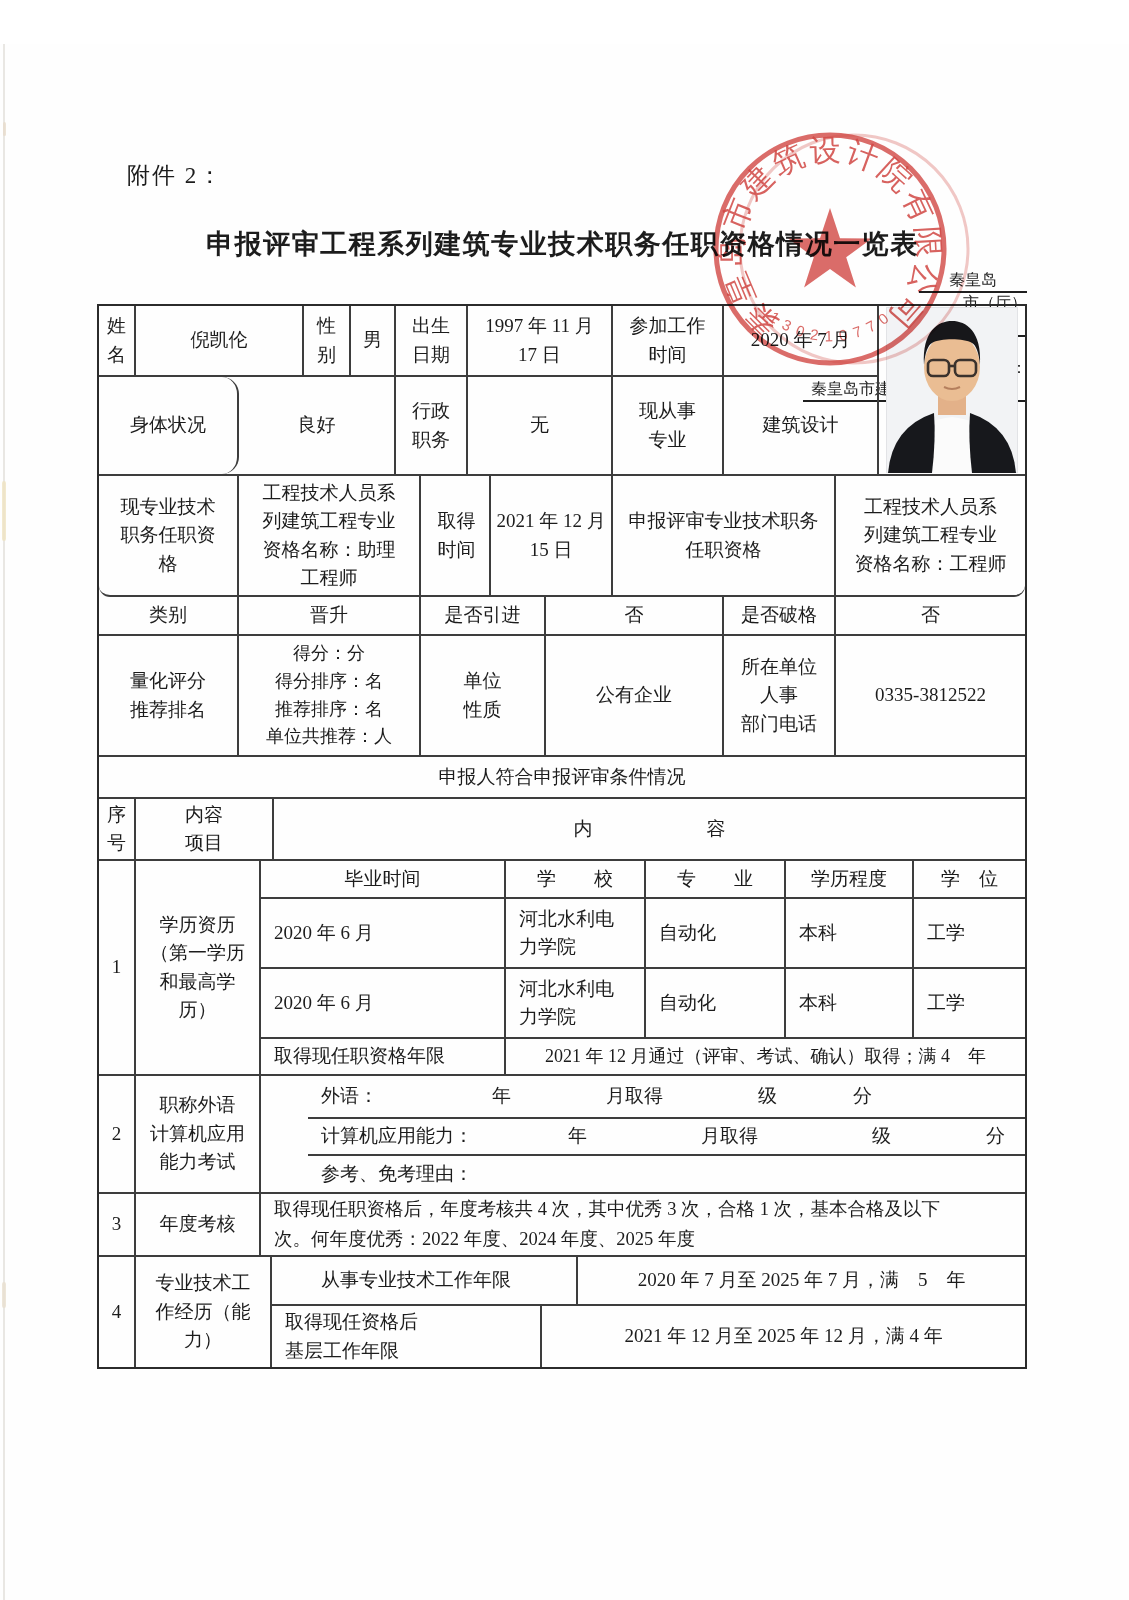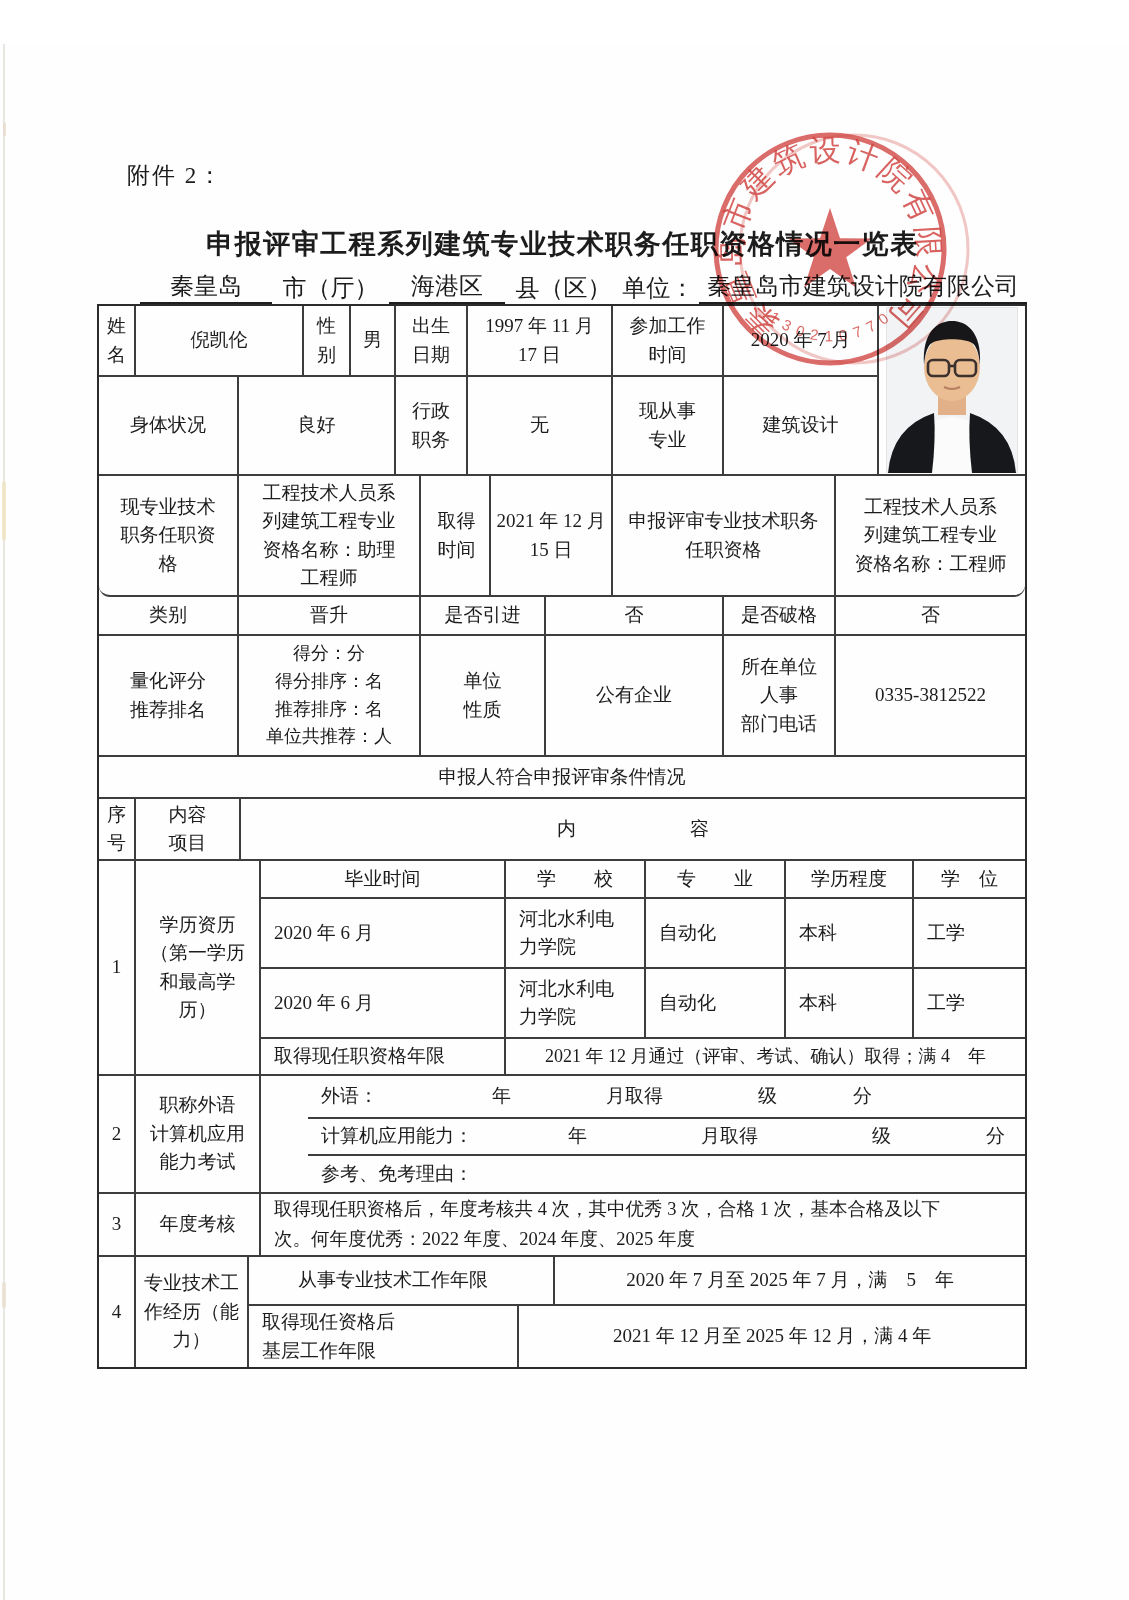"秦皇岛" .header-line { flex-direction: none -> column; font-size: 24px -> 16px }
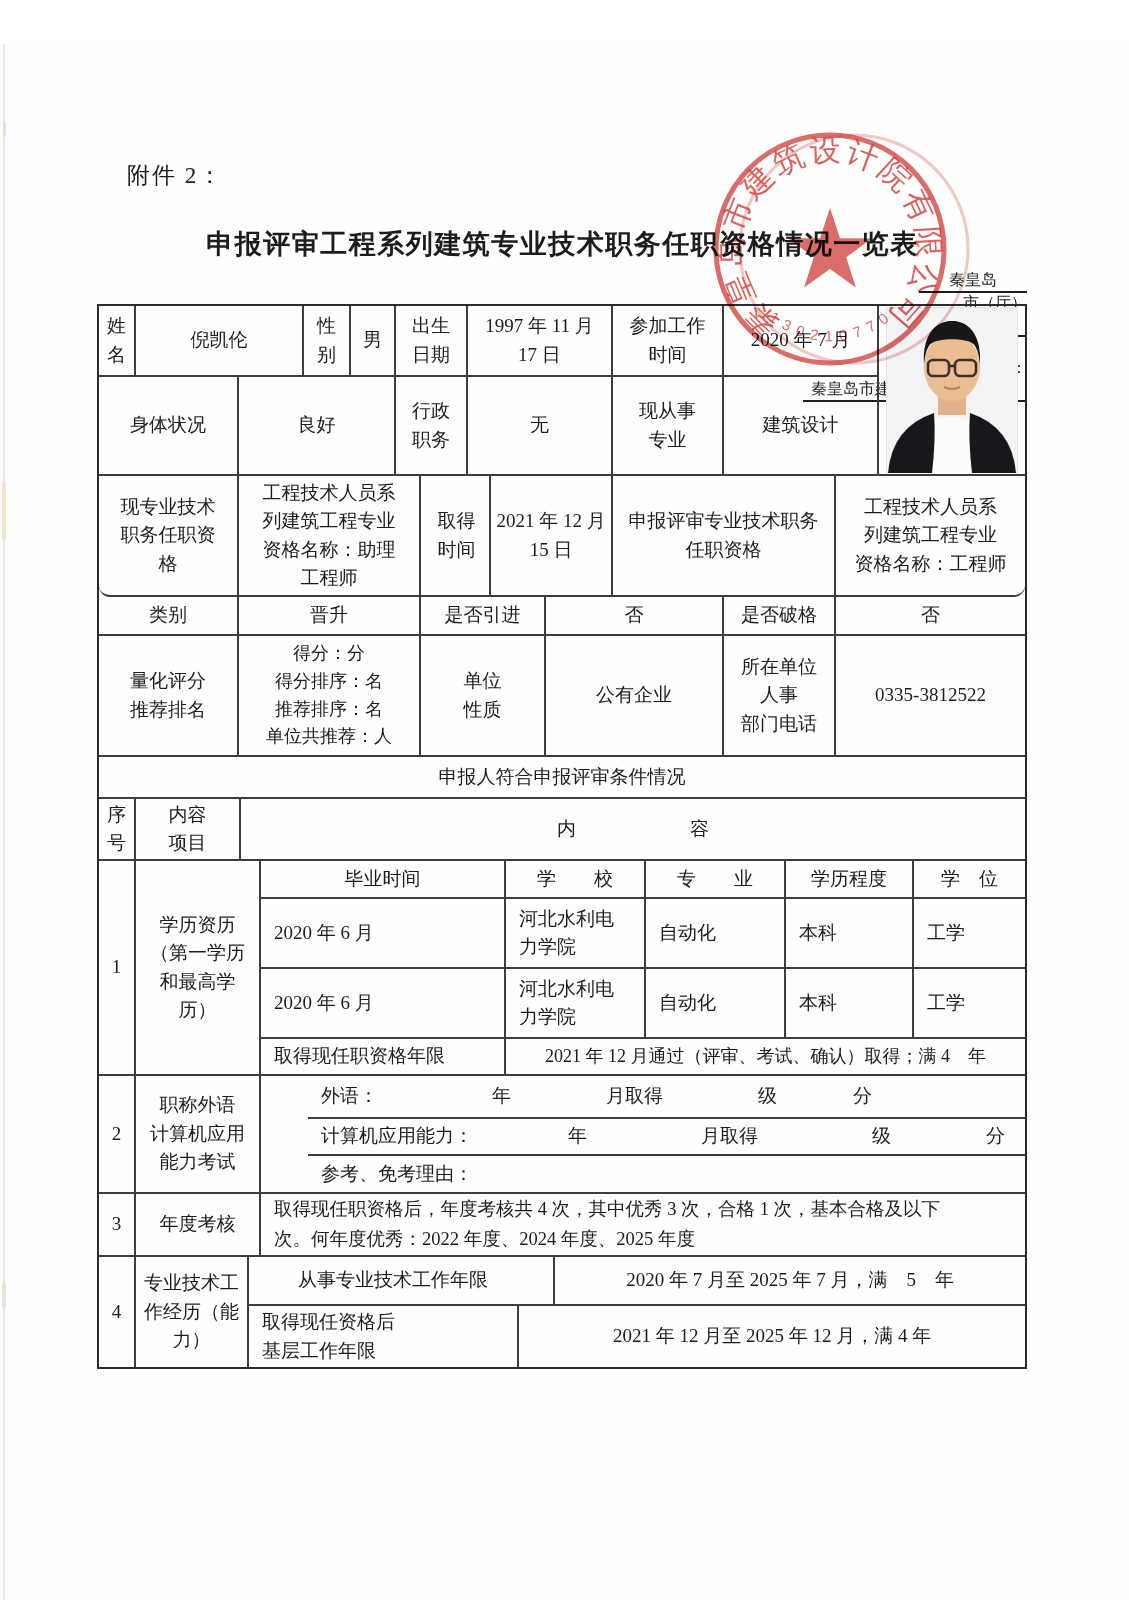"身体状况" div.cell { border-radius: none -> 17px }
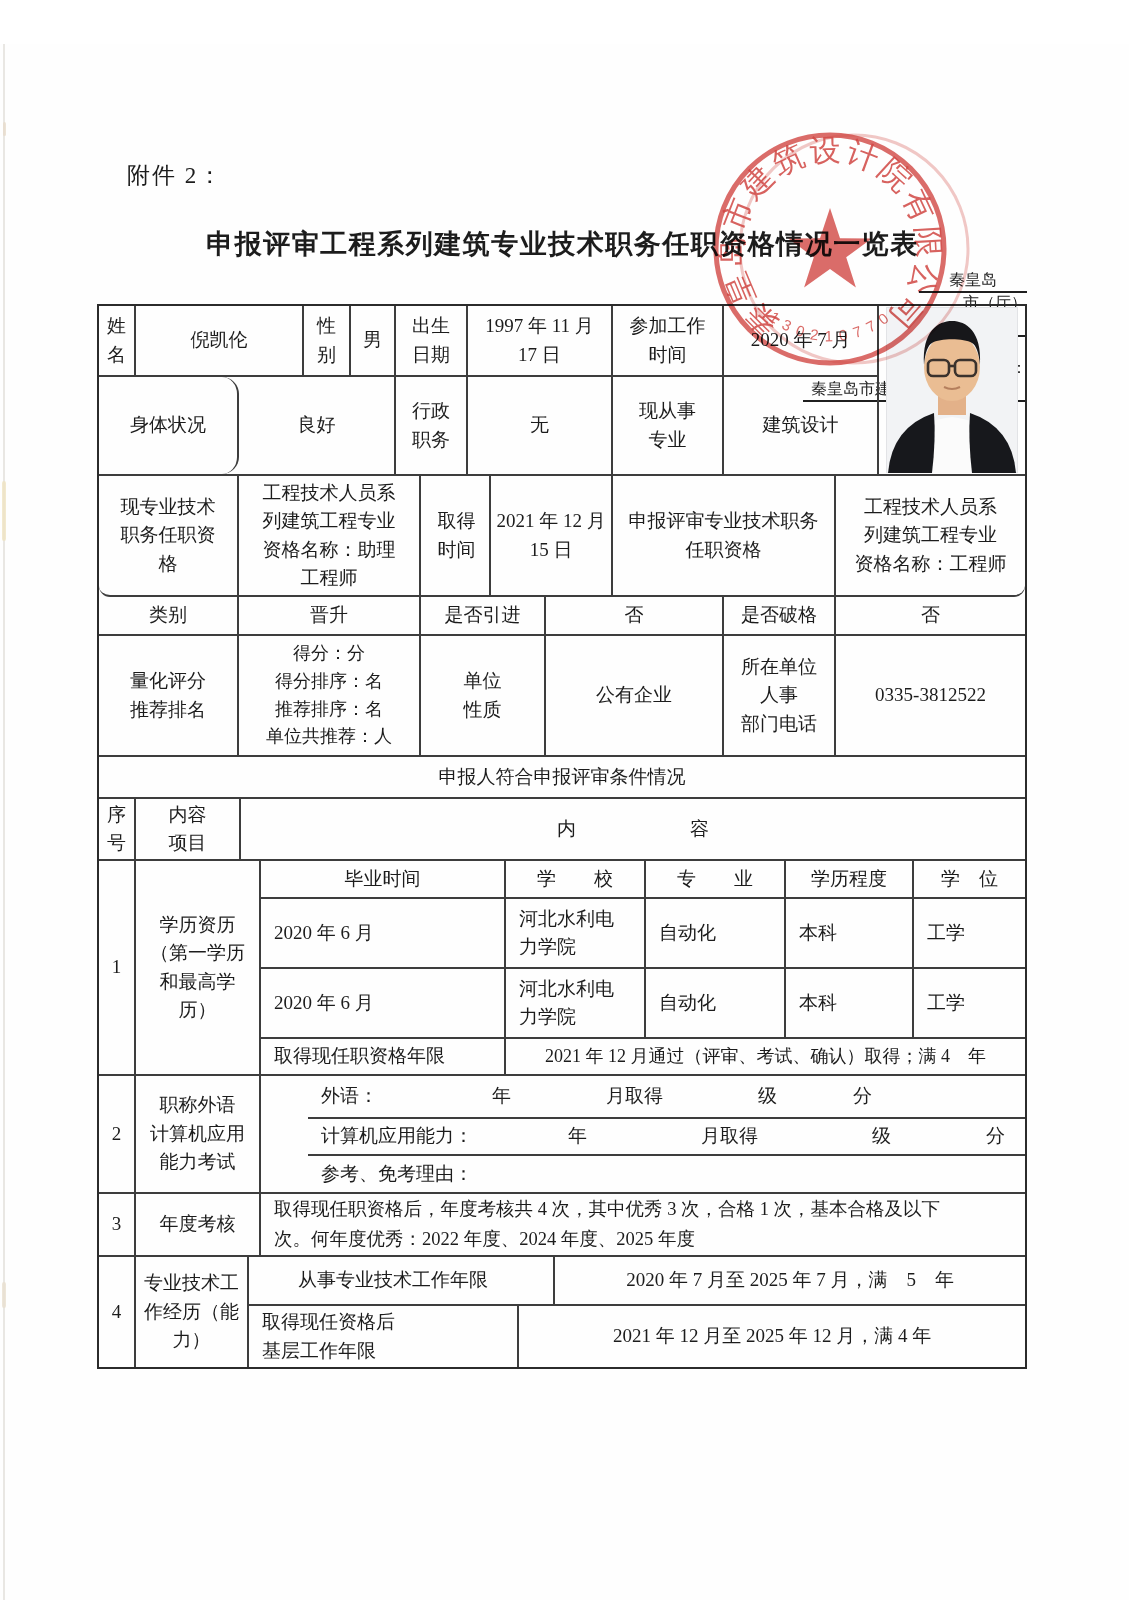"内容" div.cell { width: 105px -> 138px }
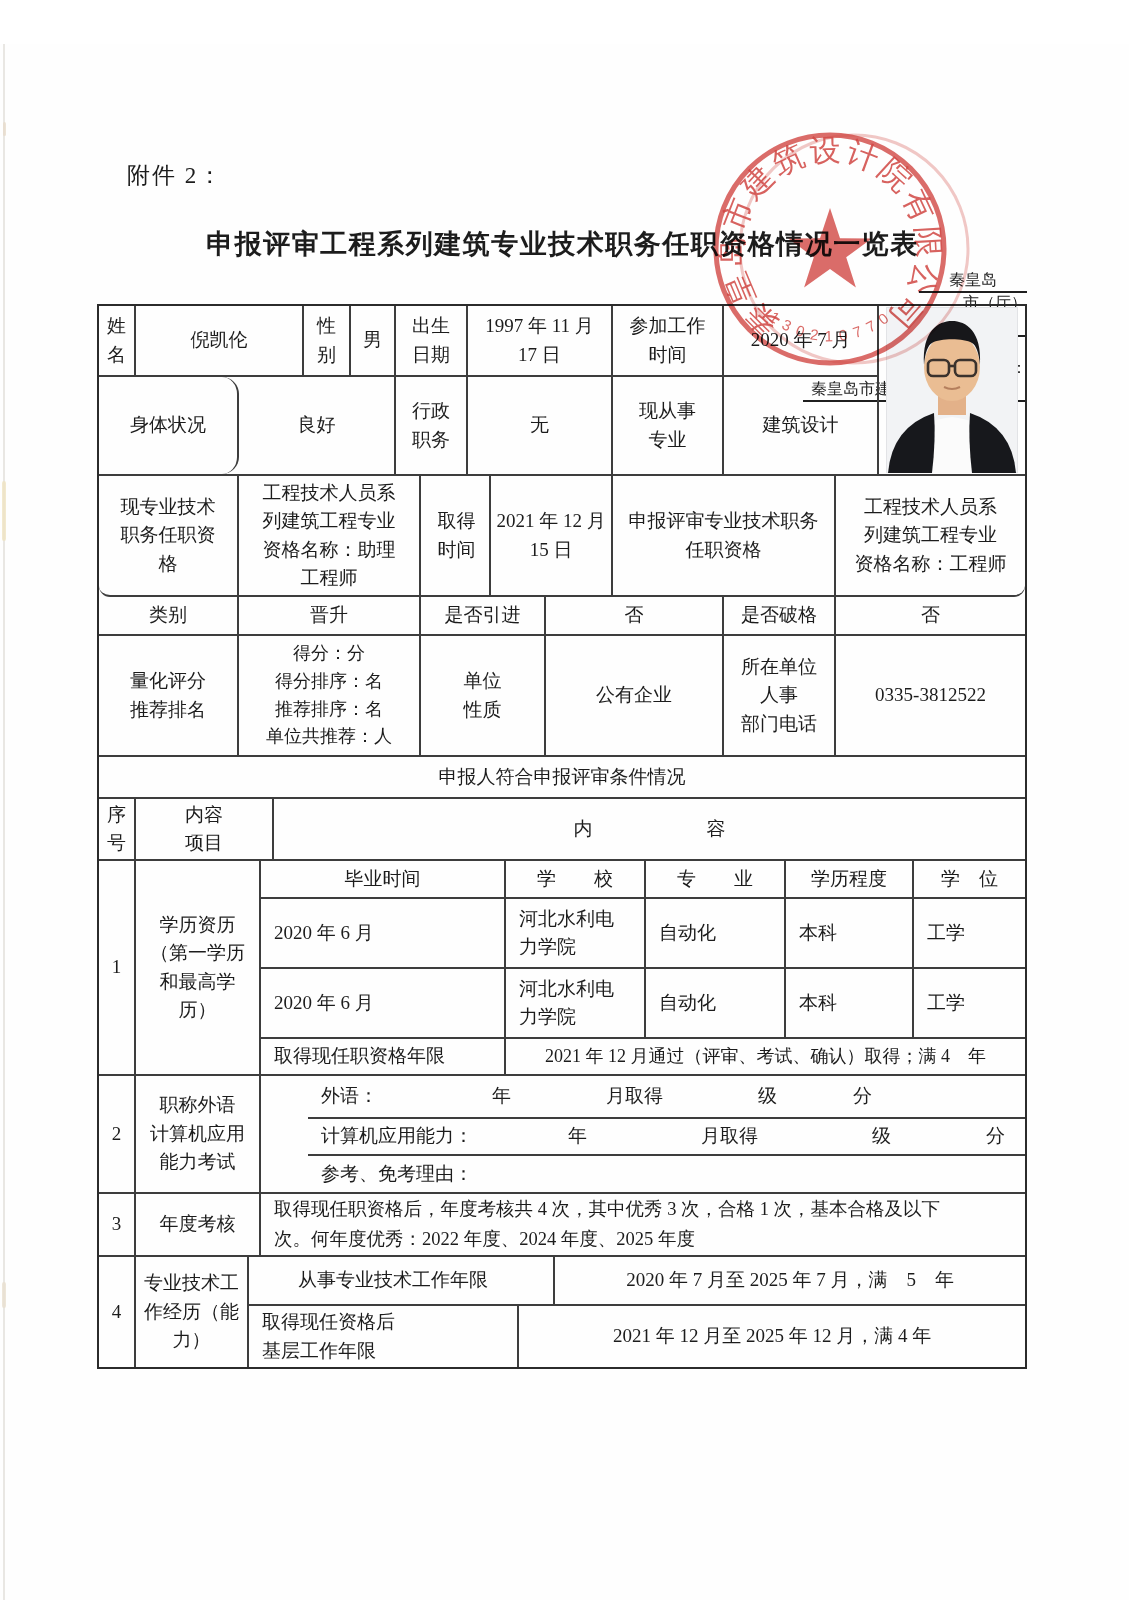"专业技术工" div.cell { width: 113px -> 136px }
